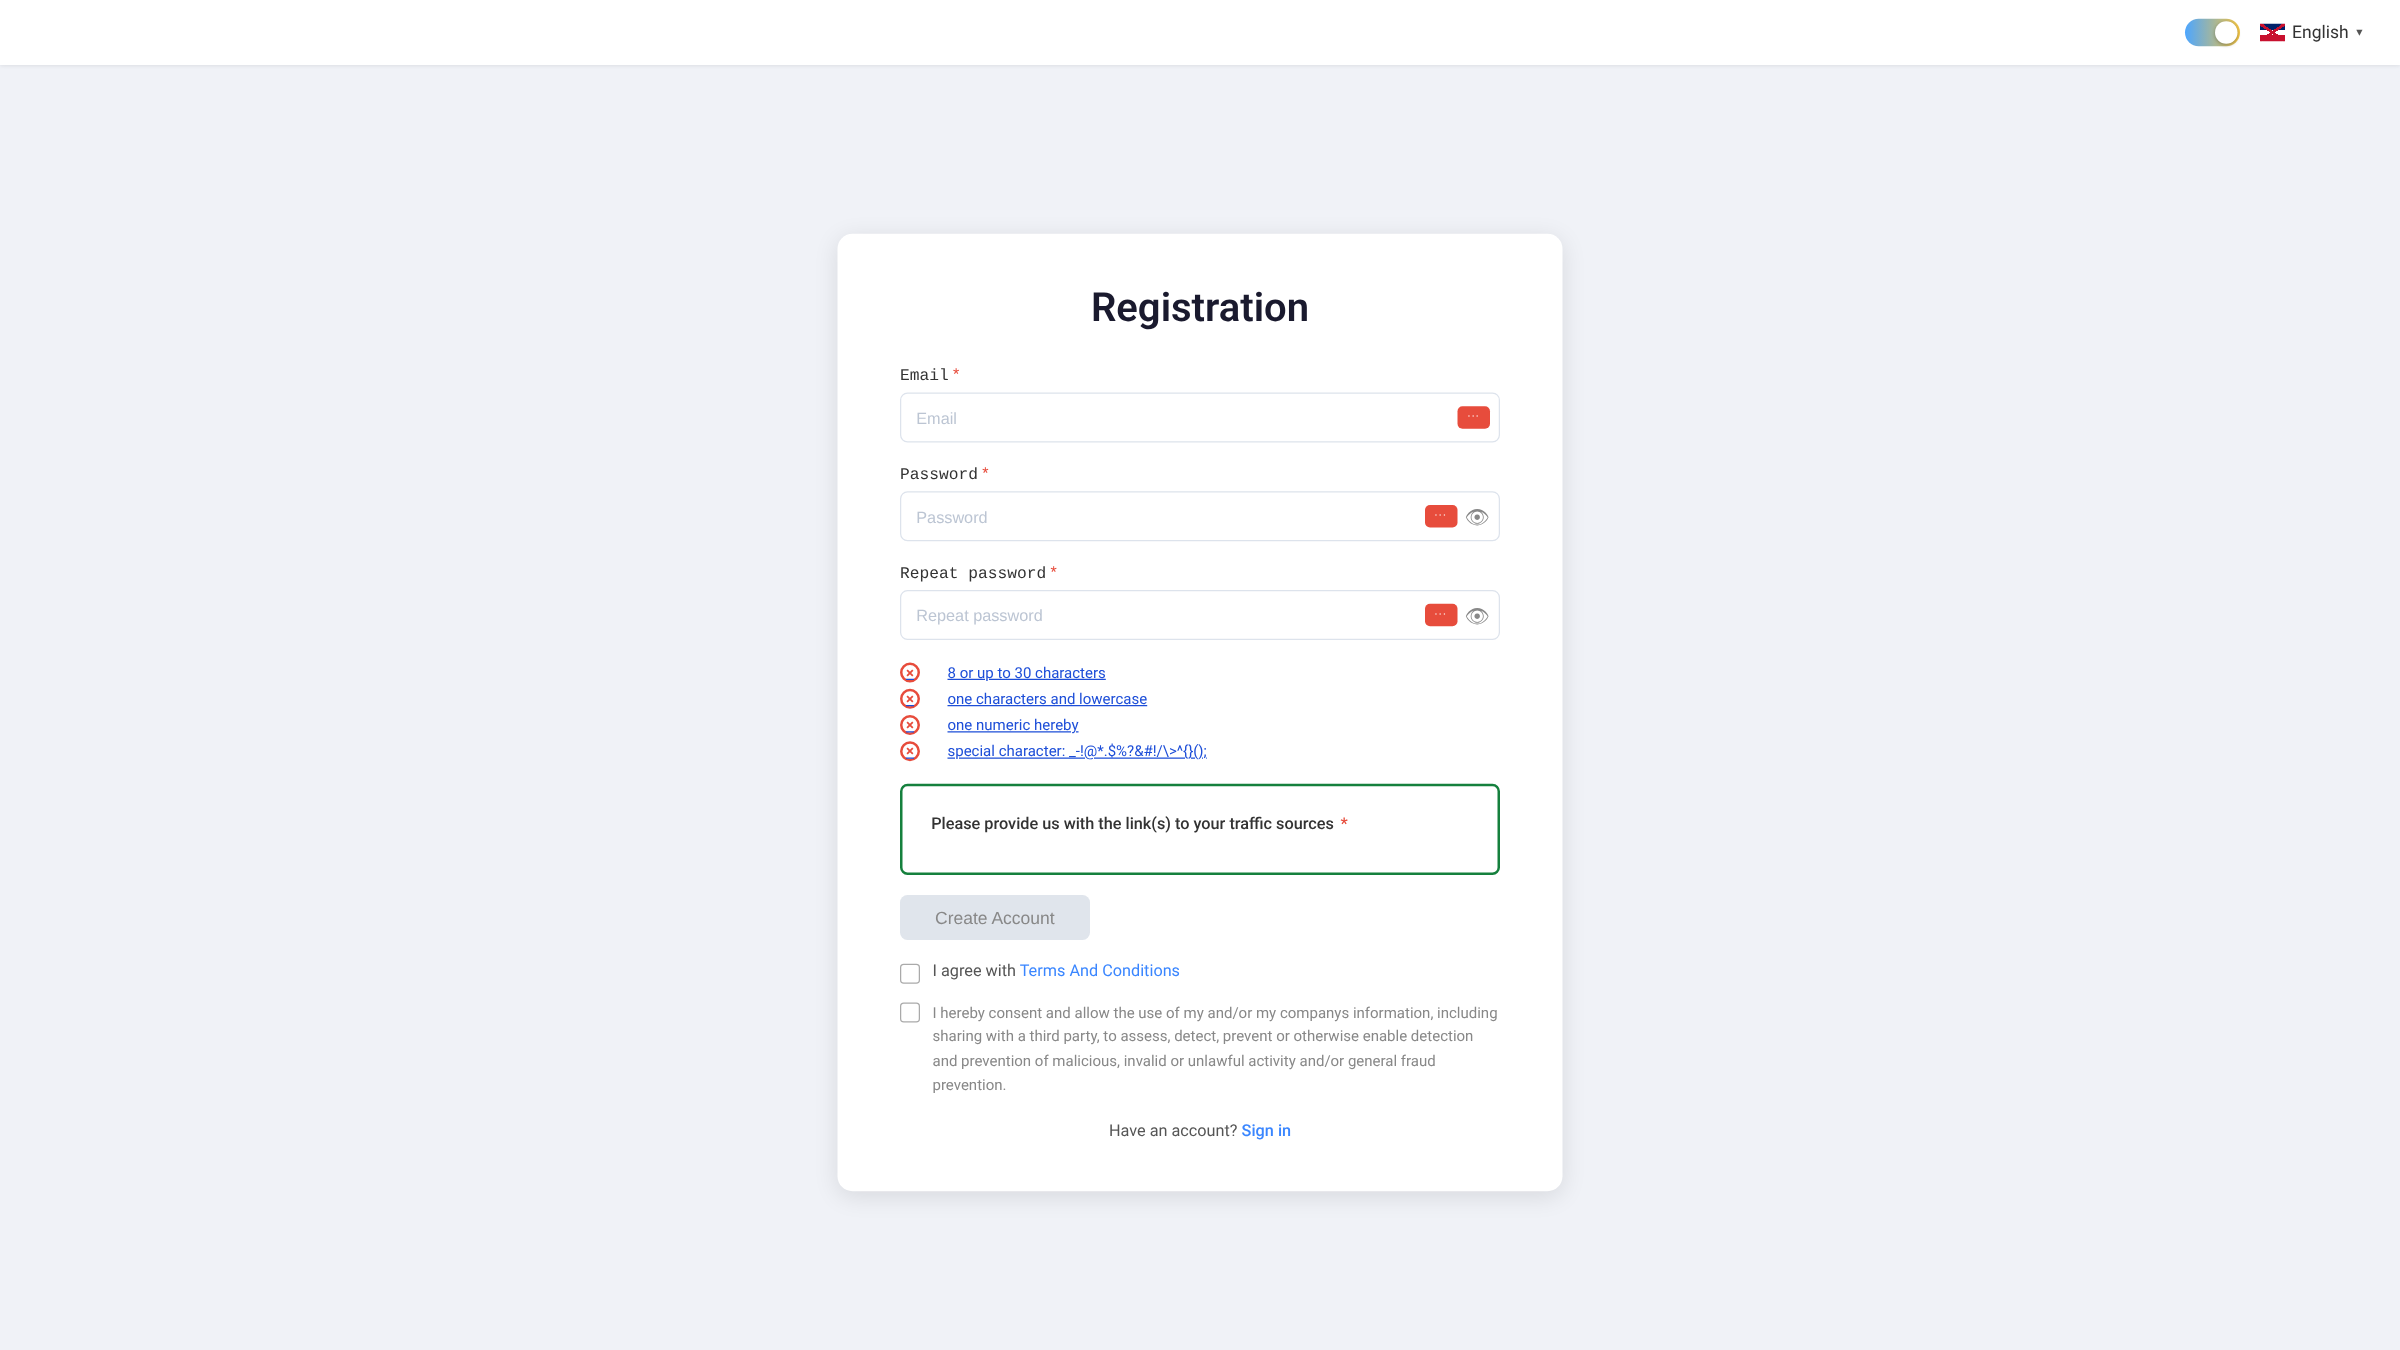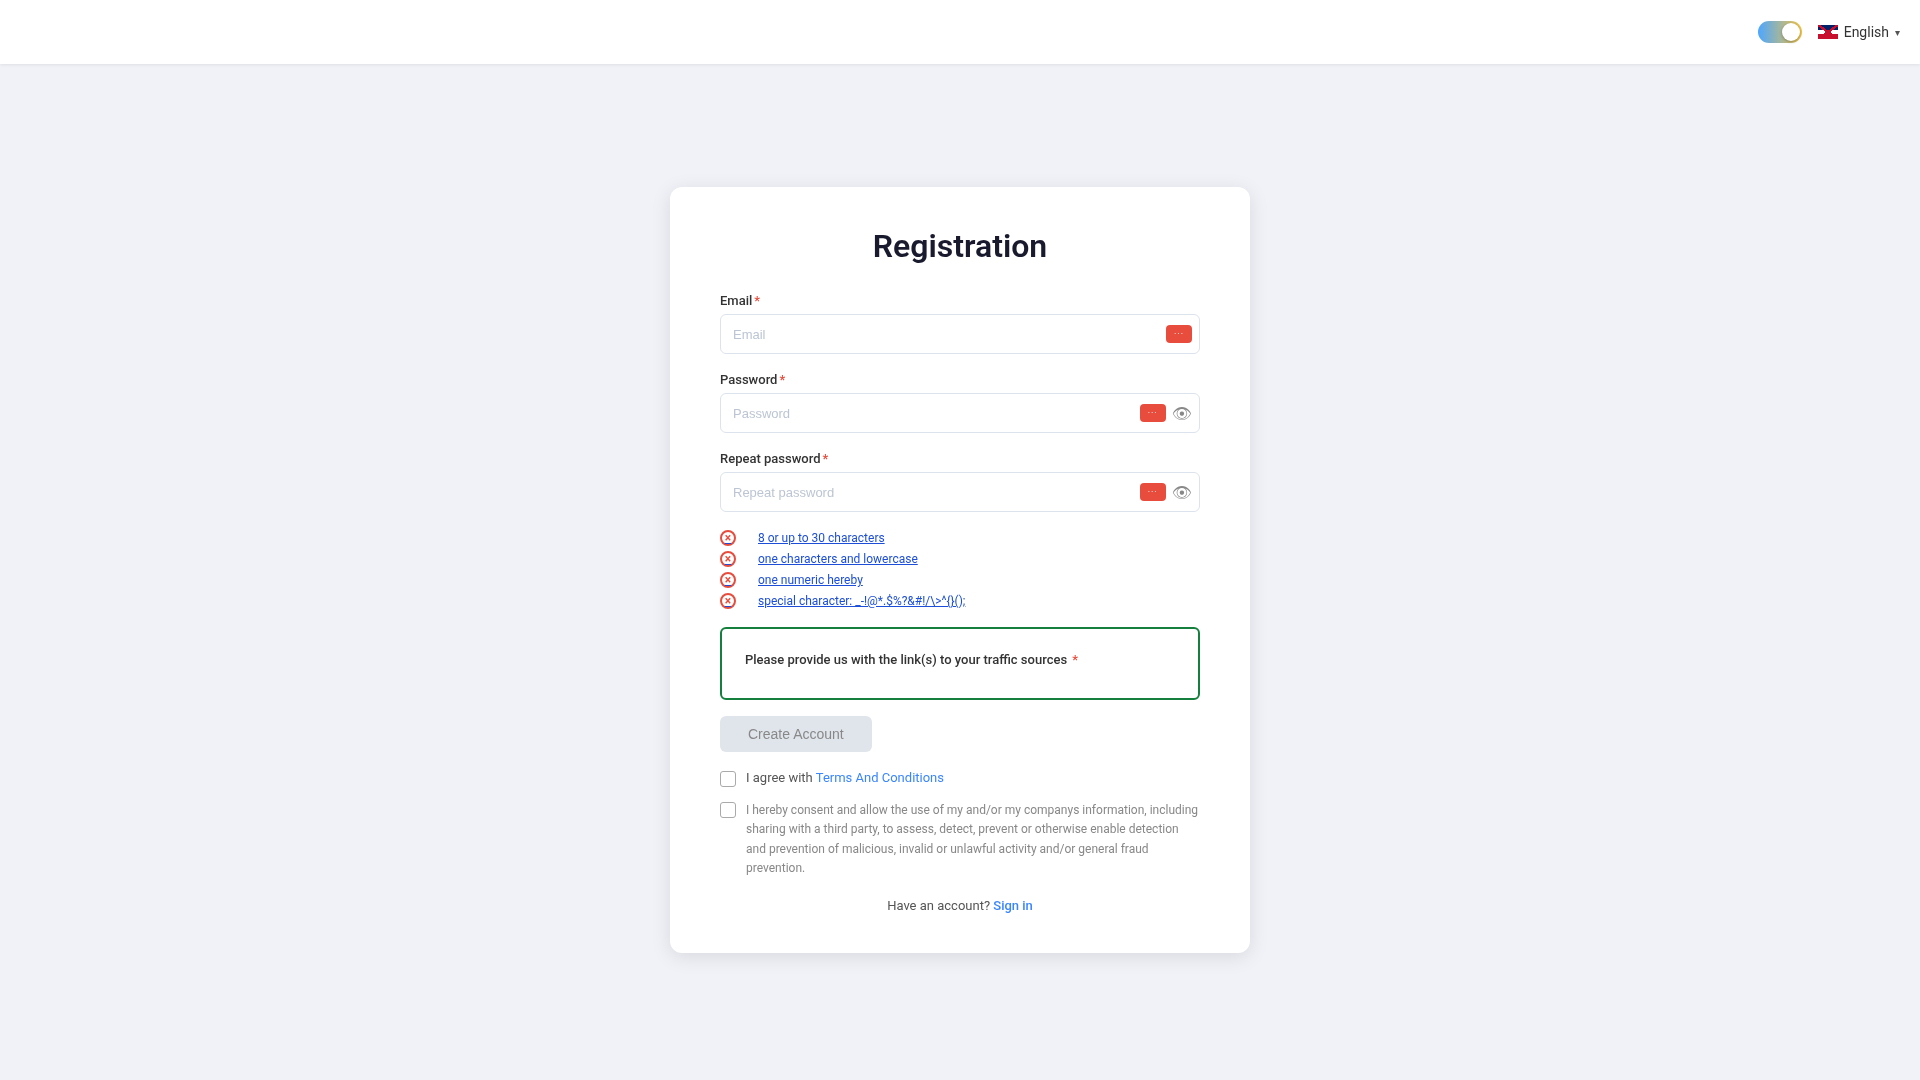"English" .top-bar { height: 64px -> 52px; padding: 0 20px -> 0 30px }
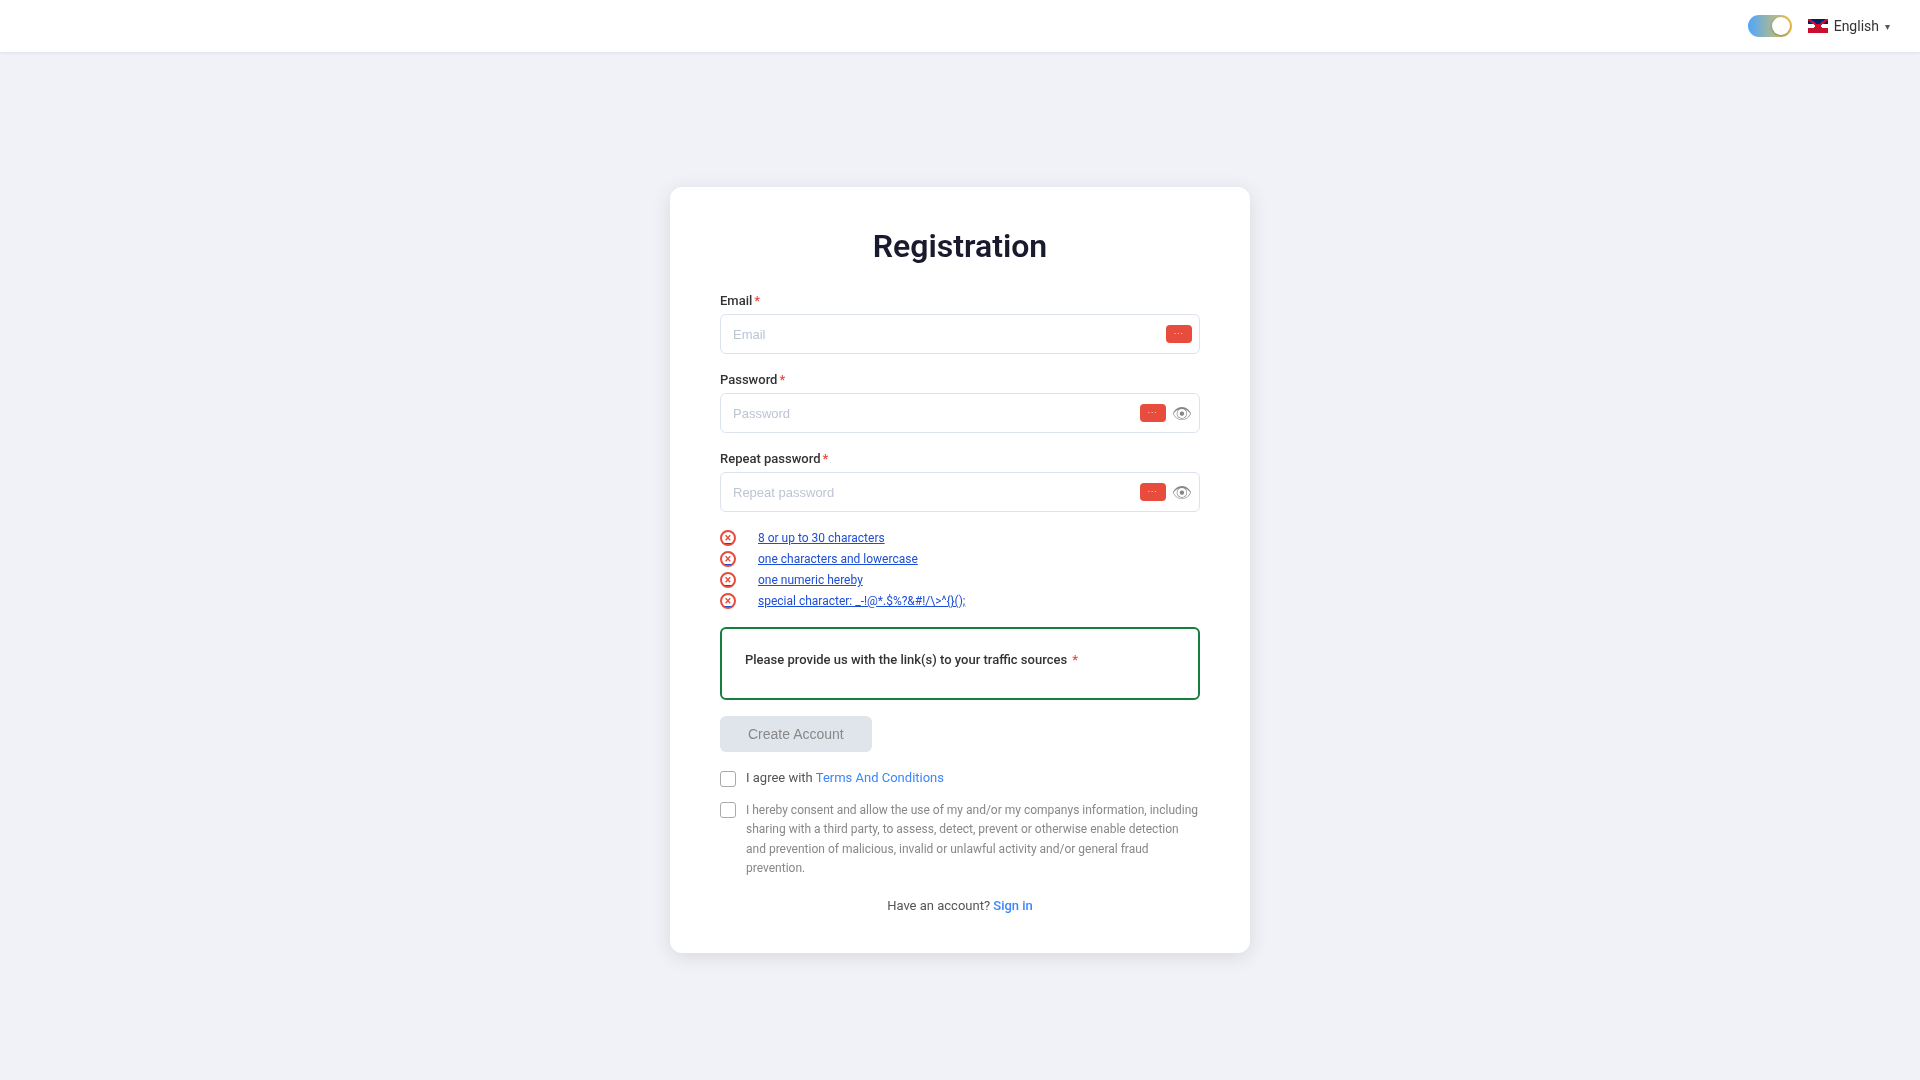"Email *" .form-label { font-family: none -> Liberation Mono, monospace }
